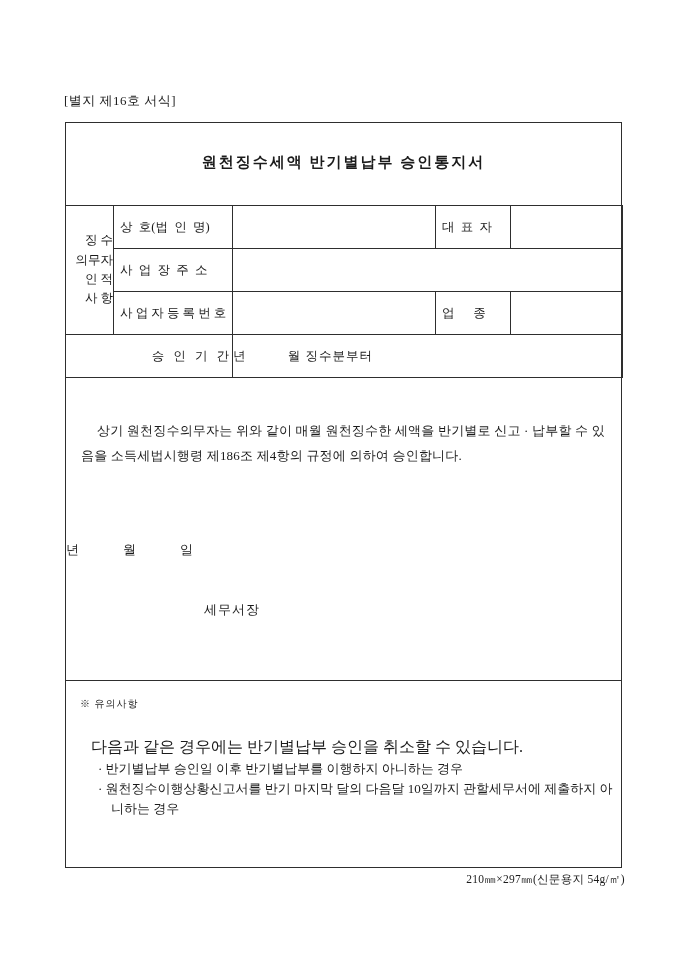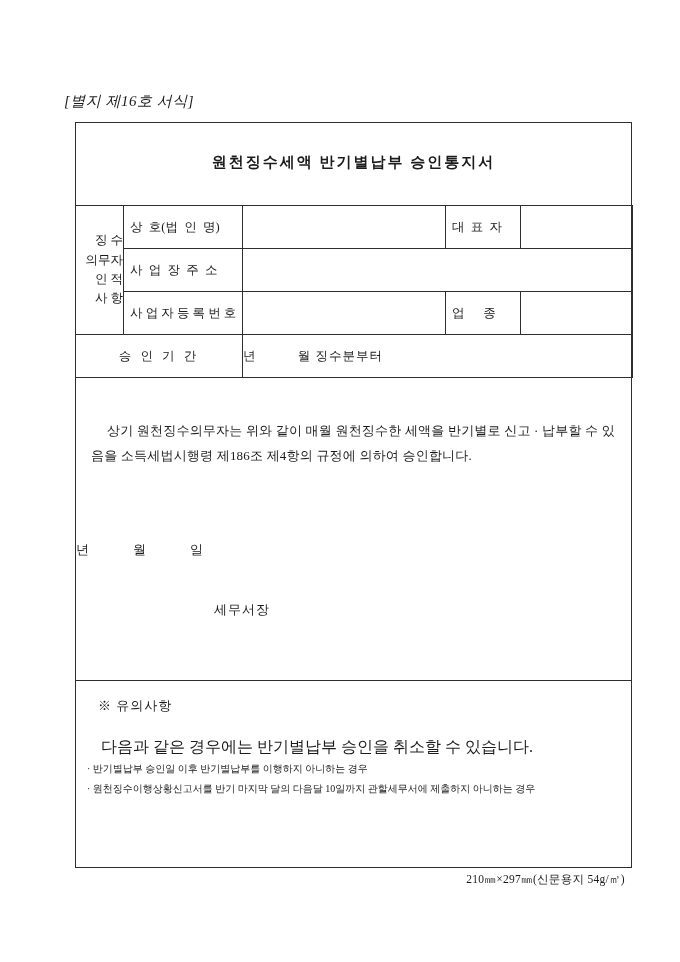"[별지 제16호 서식]" .form-label { font-size: 15px -> 13px; font-style: italic -> none }
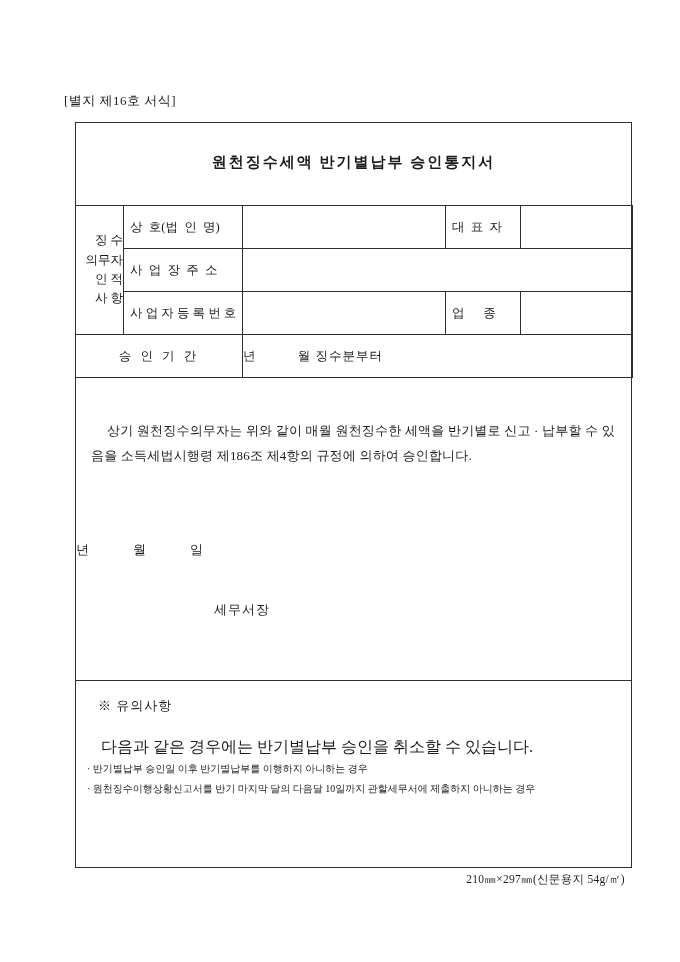"원천징수세액 반기별납부 승인통지서" .main-box { margin-left: 10px -> none }
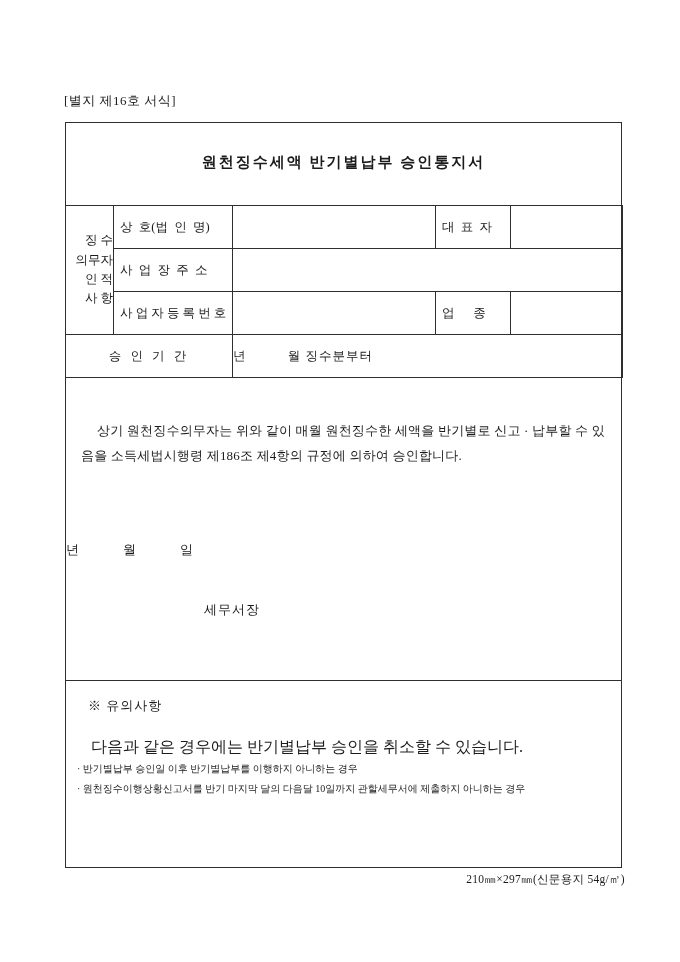"승 인 기 간" .period-label { text-align: center -> right }
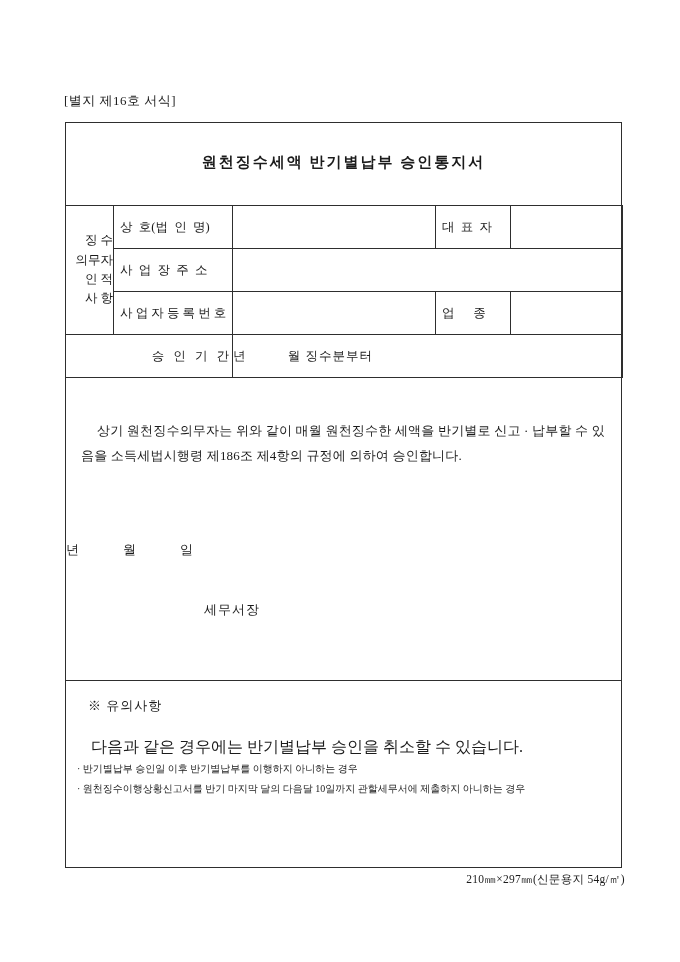"※ 유의사항" .notes-heading { font-size: 13px -> 10px; left: 22px -> 14px }
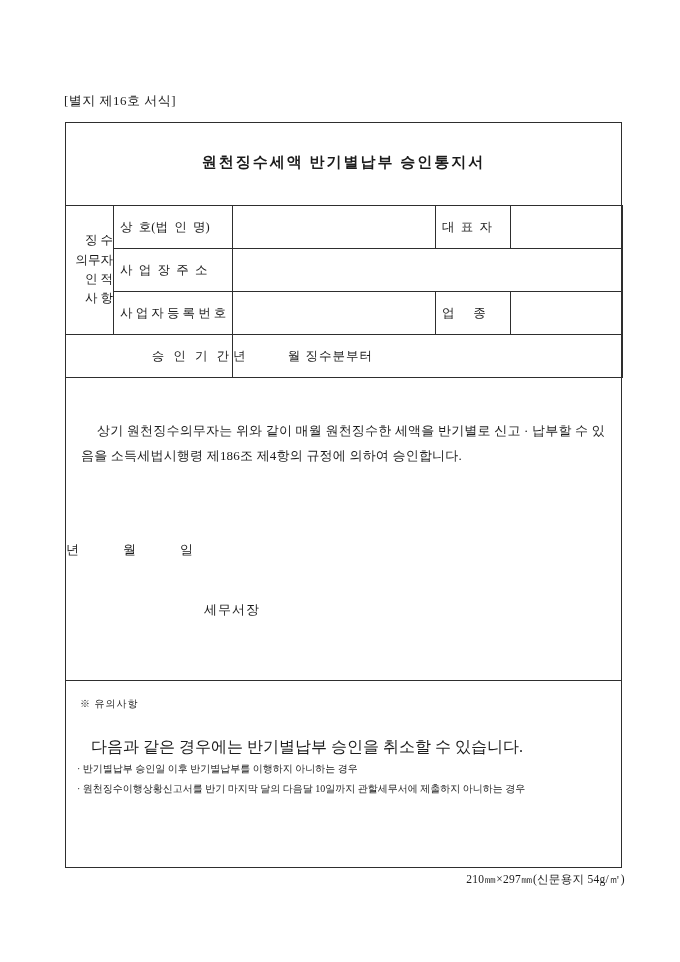"· 반기별납부 승인일 이후 반기별납부를" .note-items { font-size: 10px -> 13px; left: 11px -> 32px }
